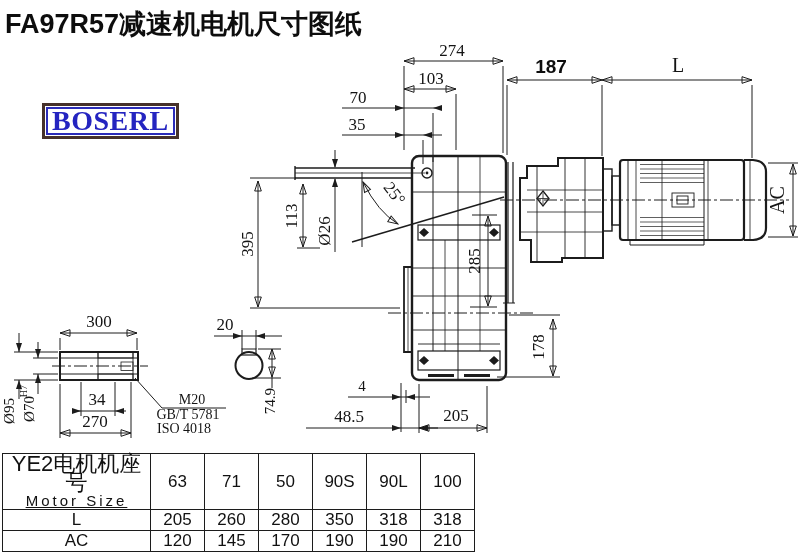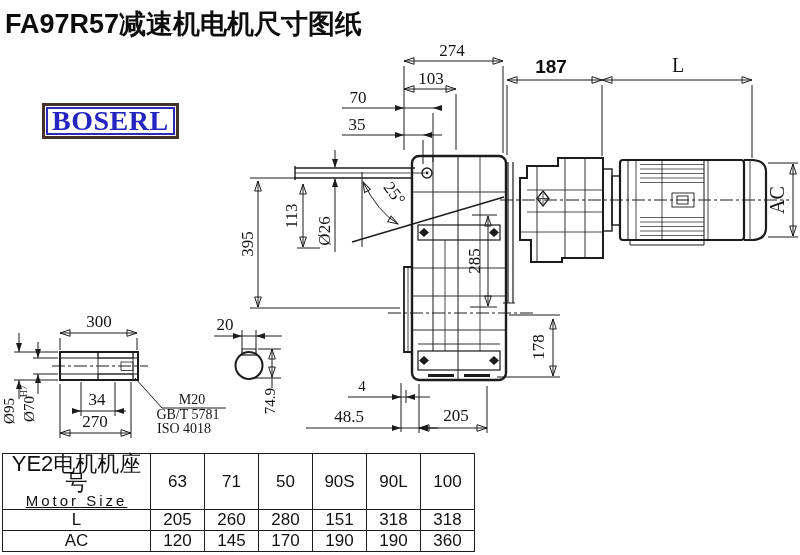"151" td { text: 151 -> 350 }
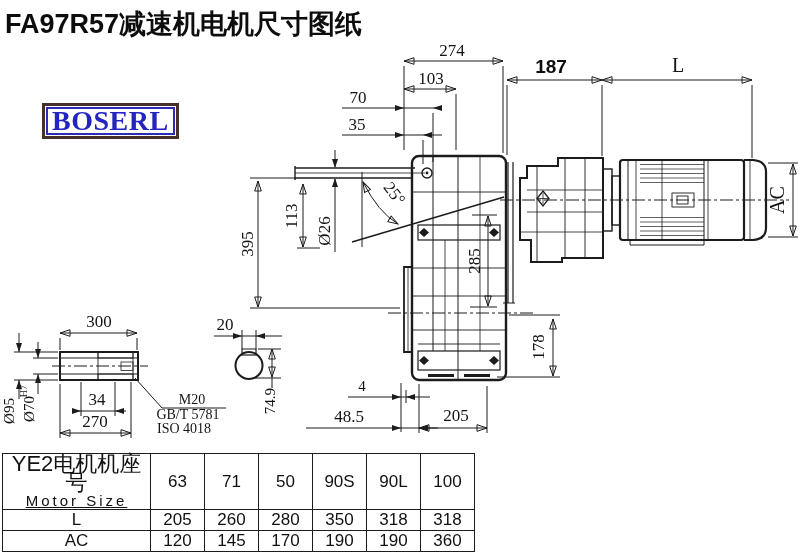"360" td { text: 360 -> 210 }
